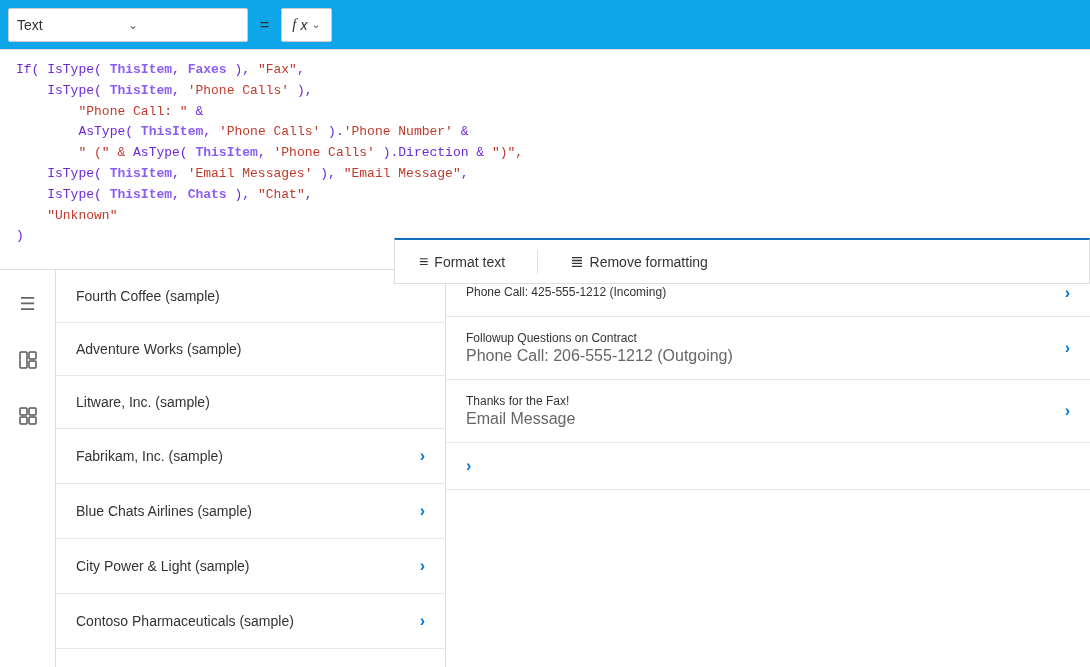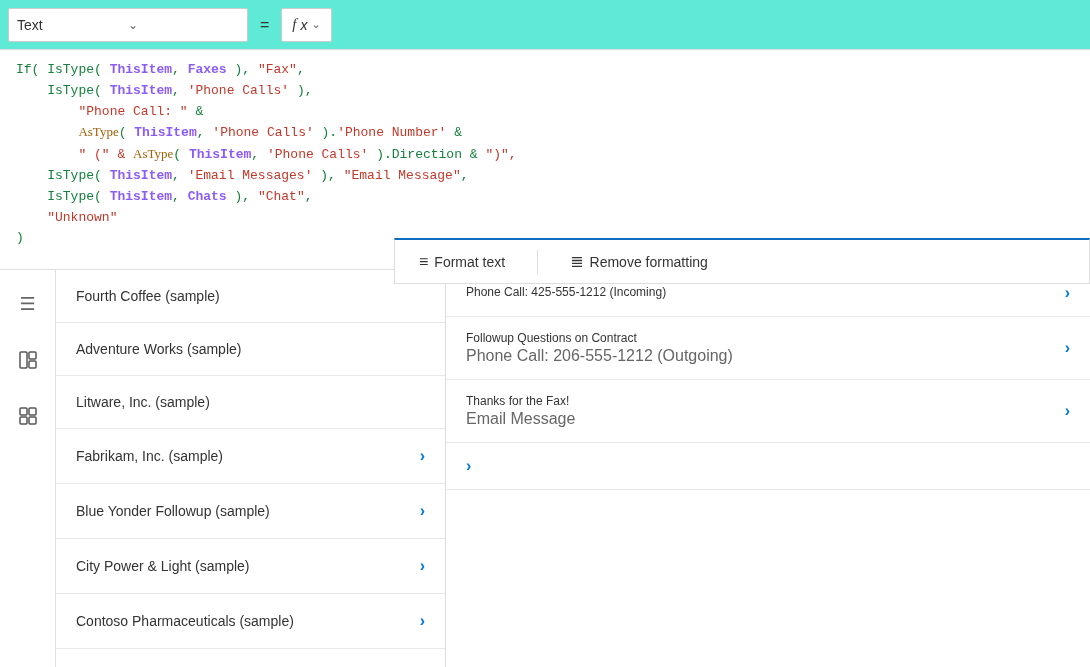"Text" .top-bar { background: #5eead4 -> #0ea5e9 }
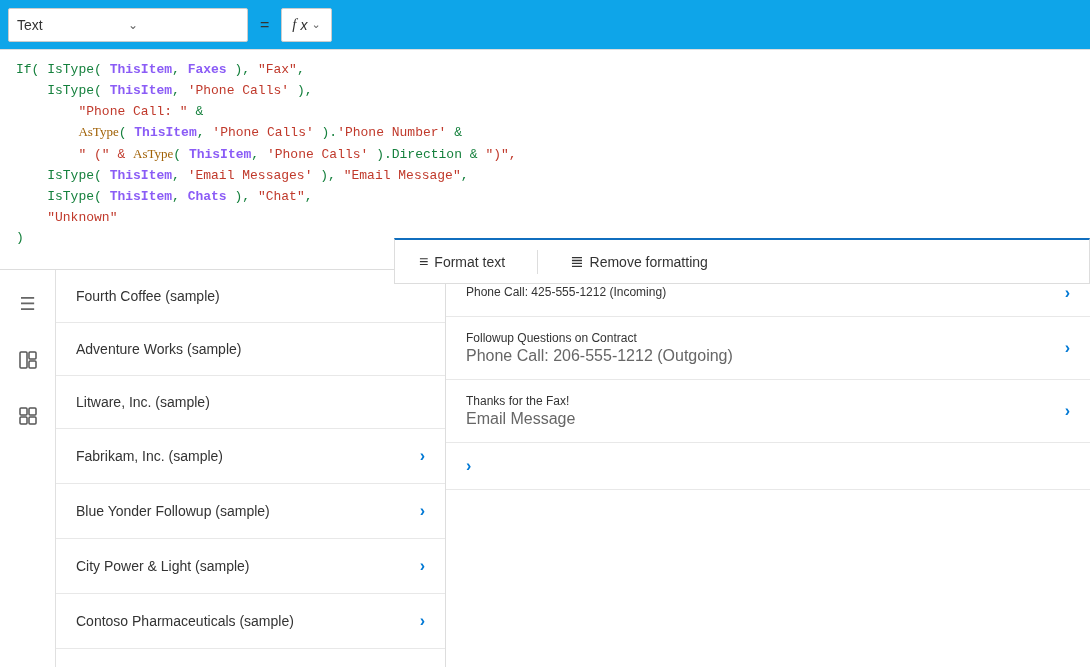"If(" .kw-plain { color: #15803d -> #6d28d9 }
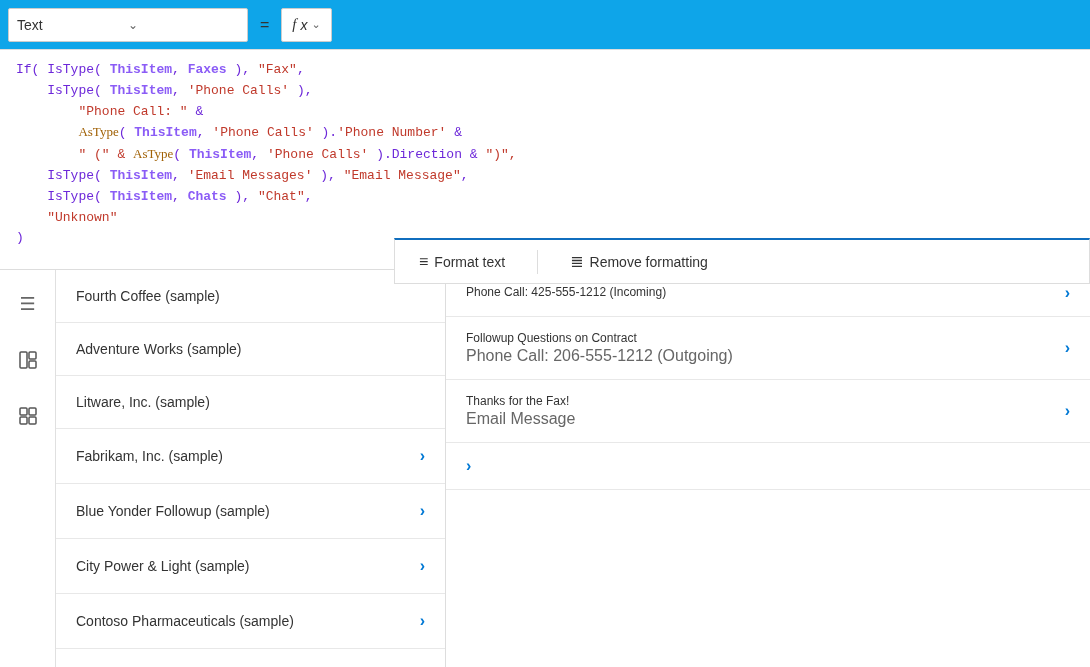"AsType" .kw-func { color: #a16207 -> #6d28d9; font-family: Liberation Serif, serif -> none }
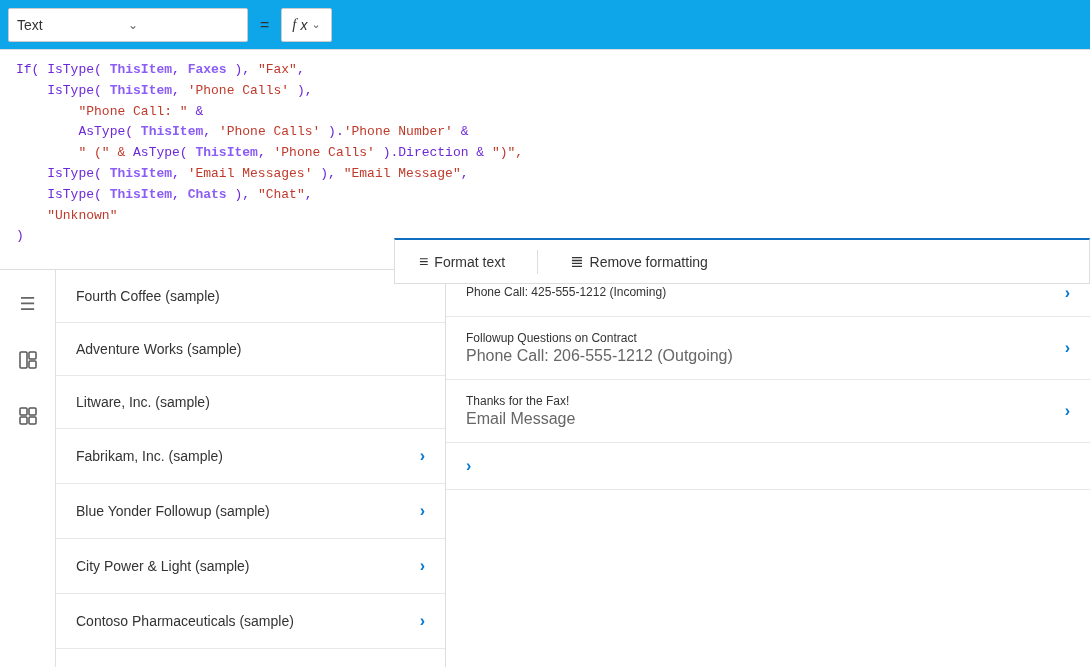"Blue Yonder Followup (sample)" span { text: Yonder Followup -> Chats Airlines }
